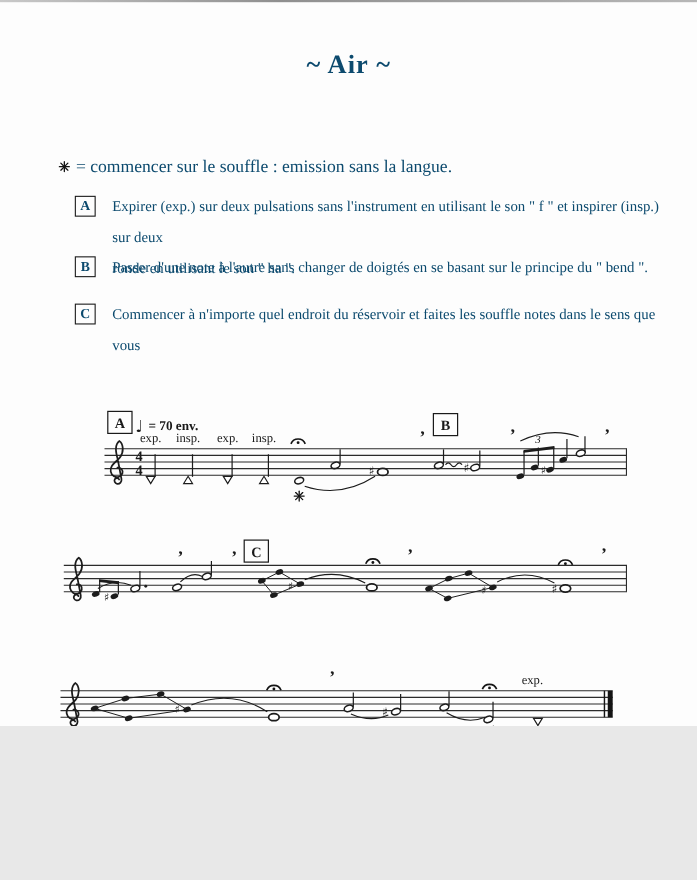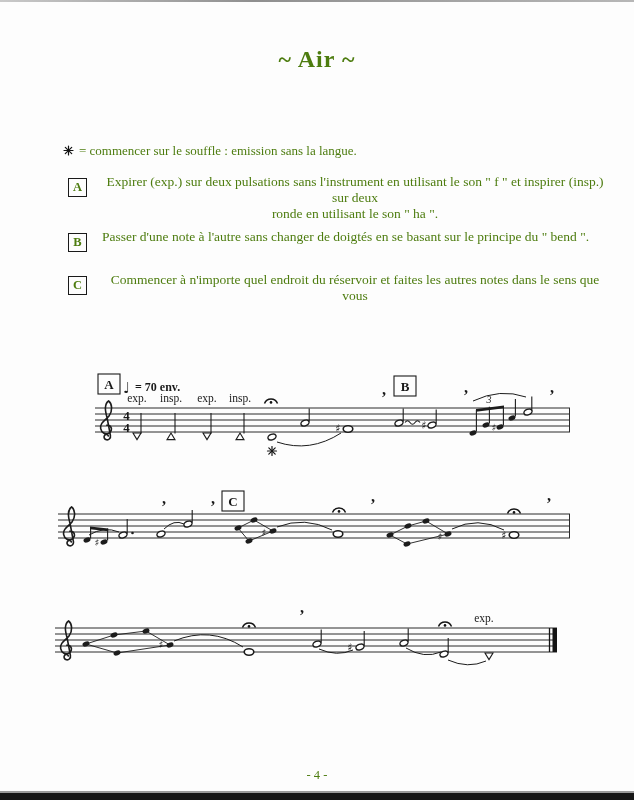"~ Air ~" .page { color: #4d7c0f -> #0c4a6e; height: 800px -> 660px }
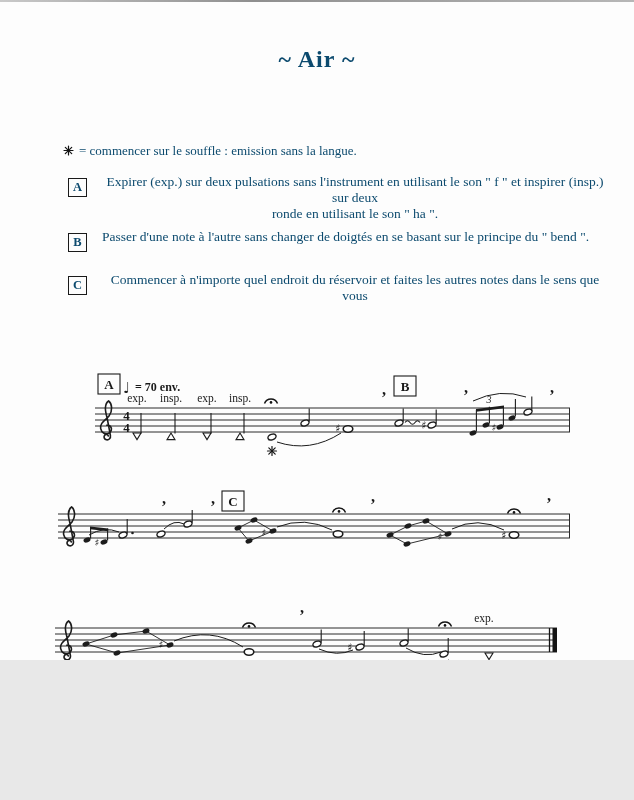"= commencer sur le souffle" .legend { font-size: 13px -> 16px; left: 62px -> 52px }
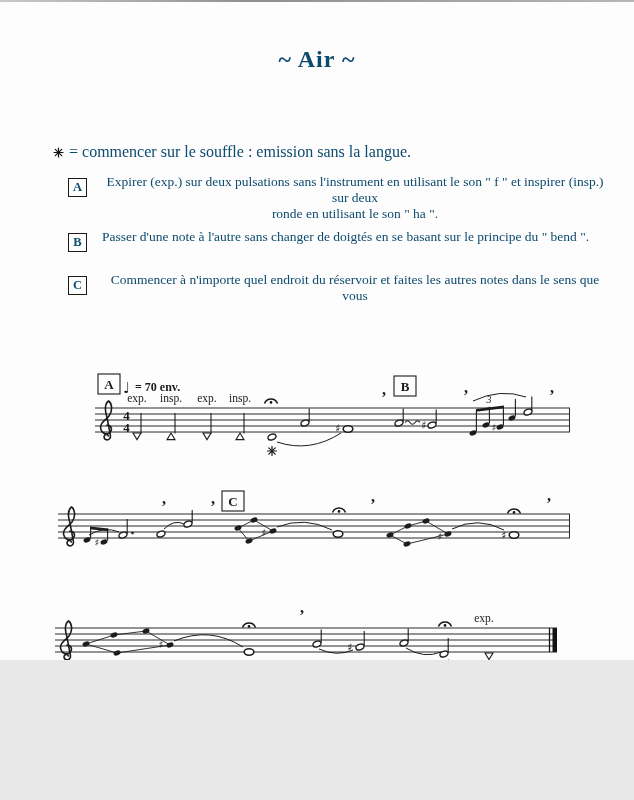"Expirer (exp.) sur deux pulsations" .itext { line-height: 16px -> 28px; text-align: center -> none }
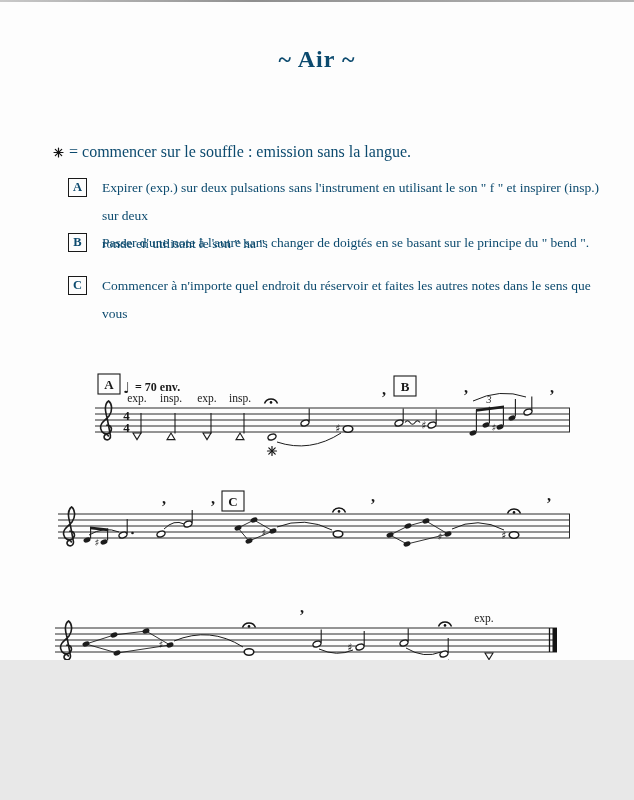"Commencer à n'importe quel endroit" div { text: autres -> souffle }
